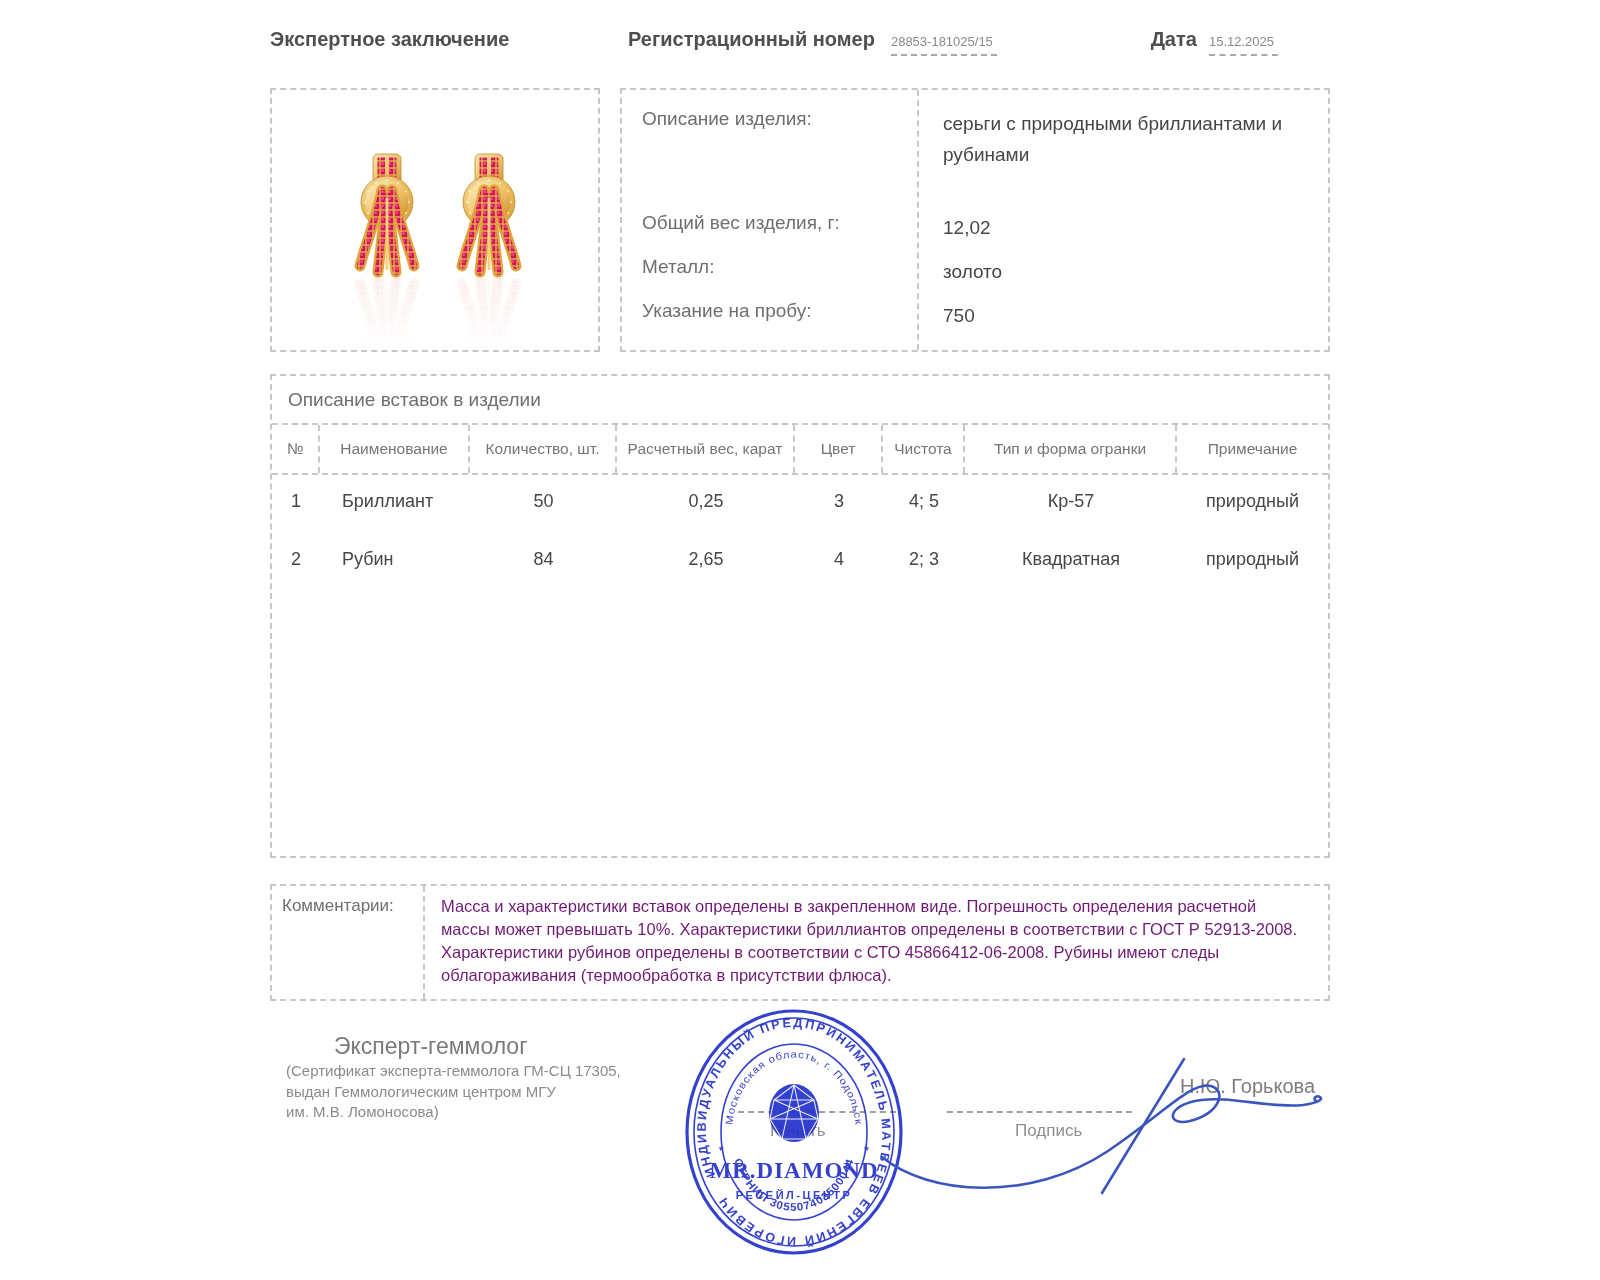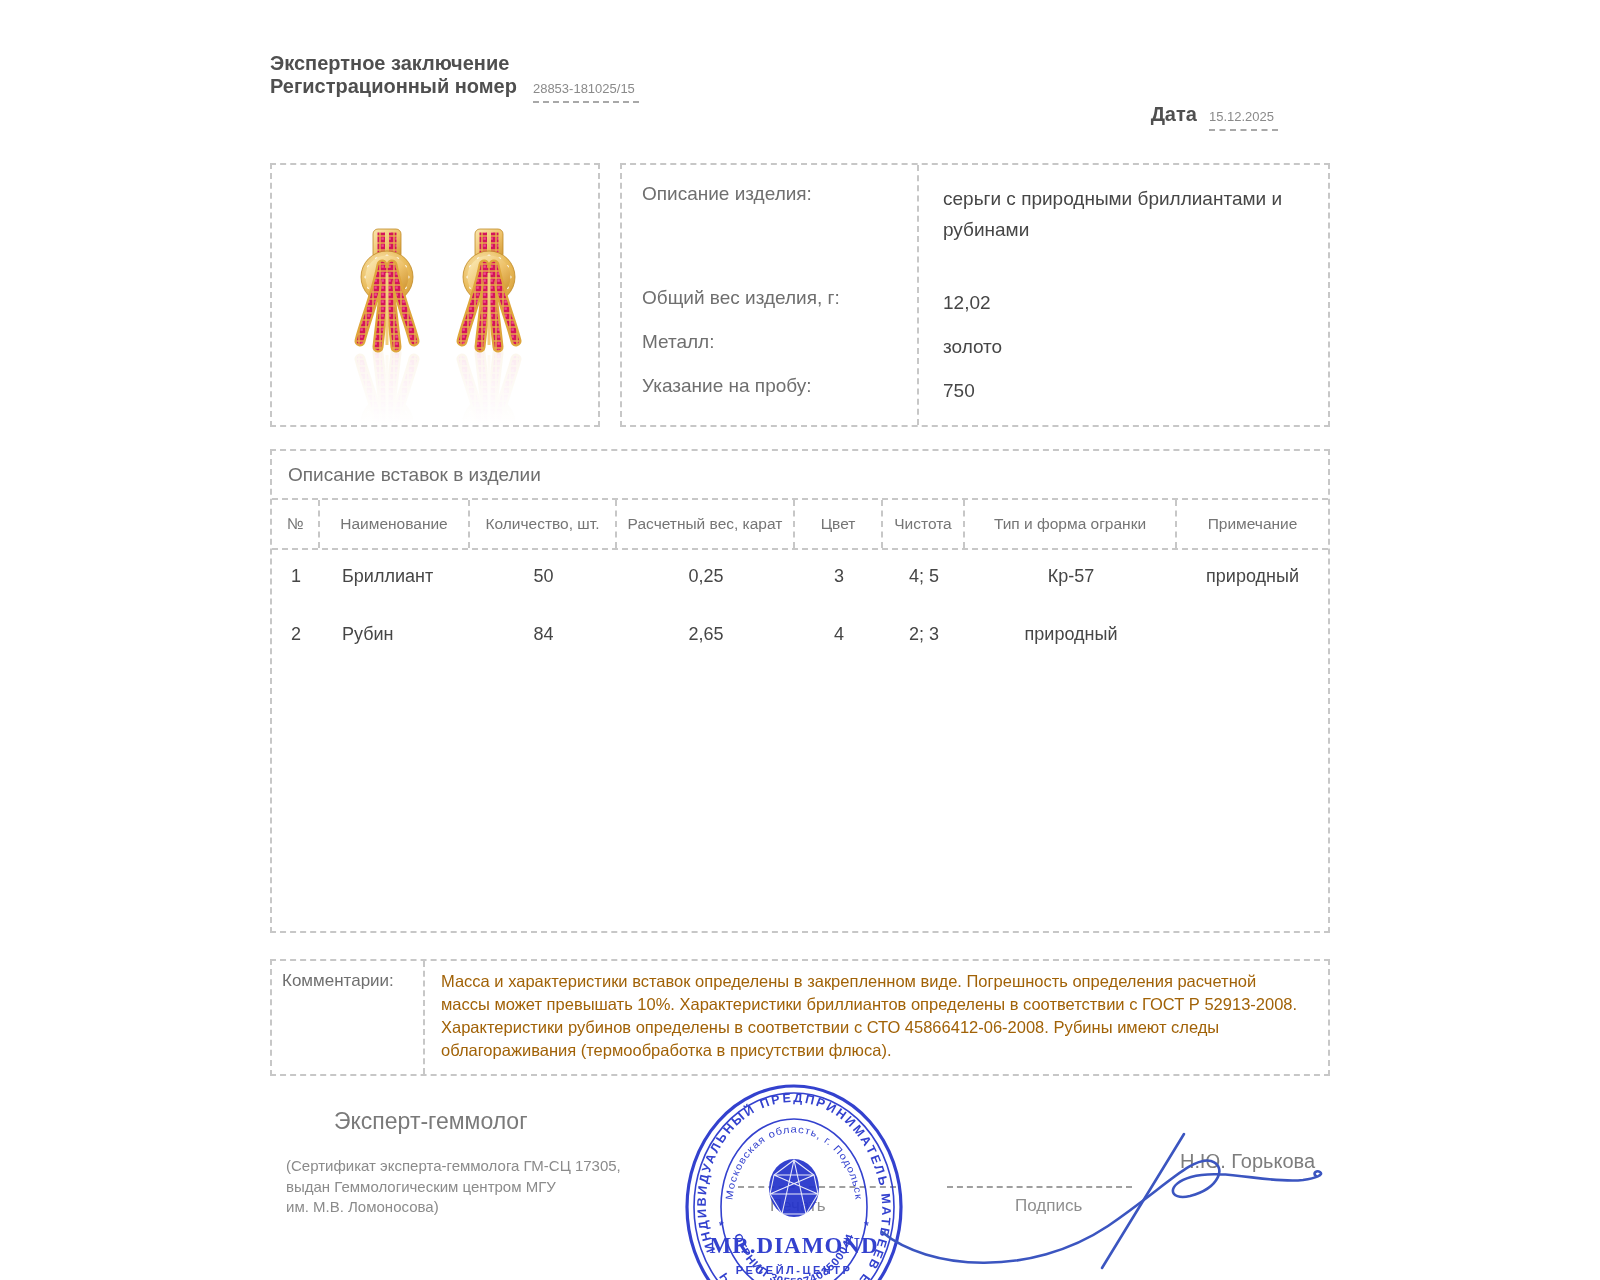"Экспертное заключение" .hdr { flex-direction: column -> none; margin-top: 52px -> 28px }
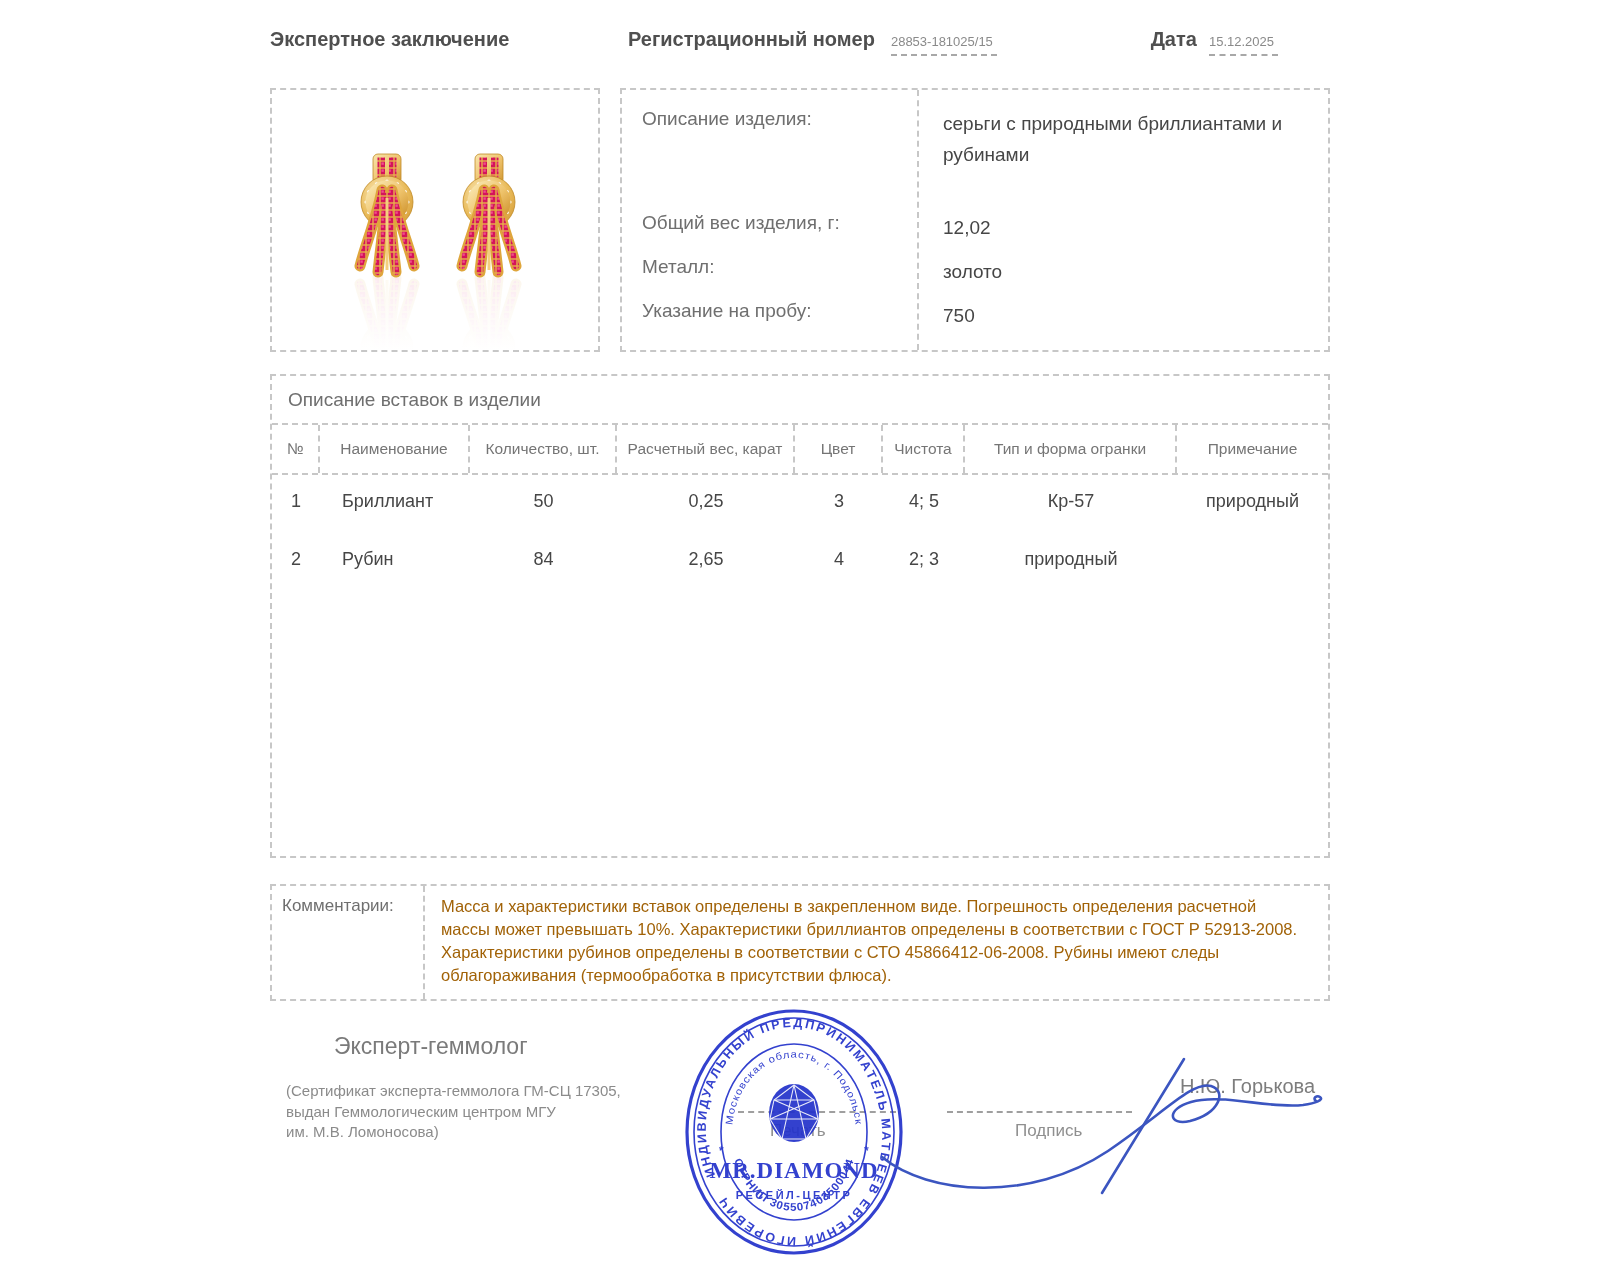"Квадратная" div { html: none -> <div>Квадратная</div> }
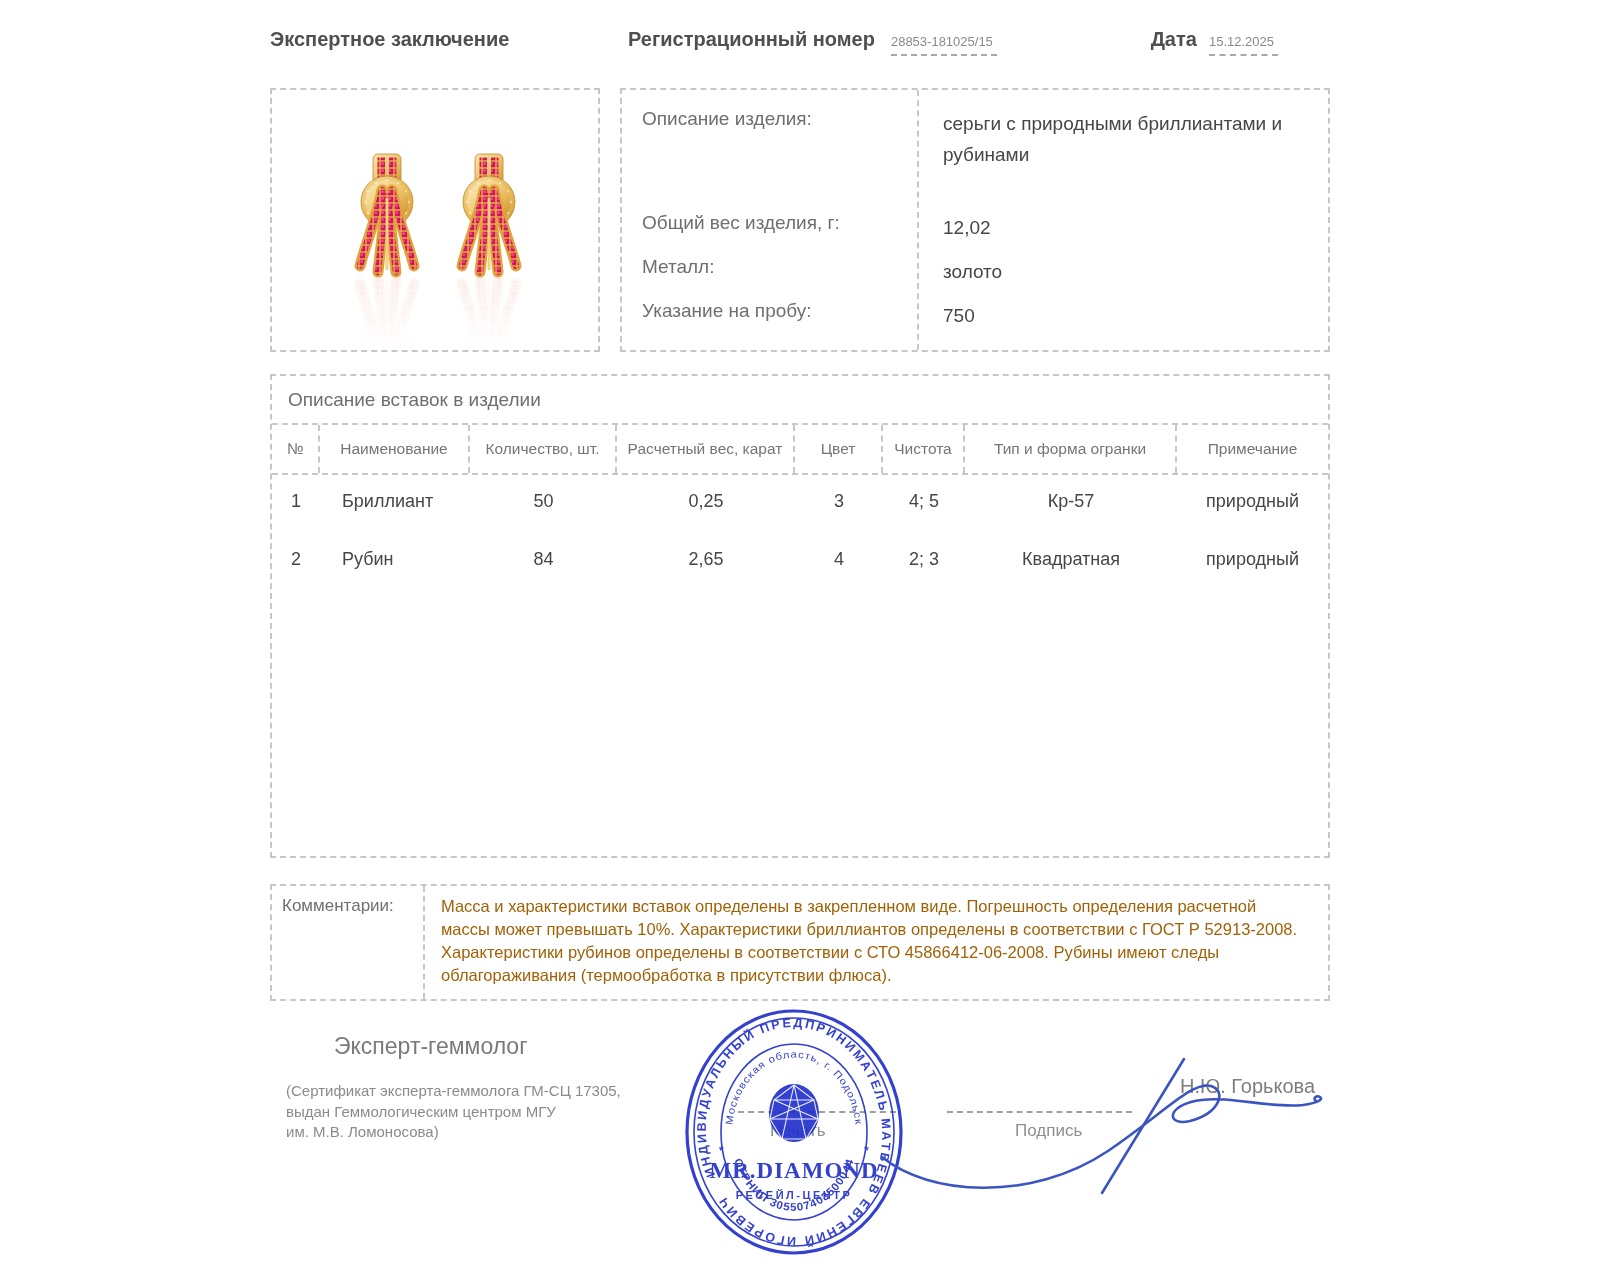"Масса и характеристики вставок" .com-text { color: #a16207 -> #701a75 }
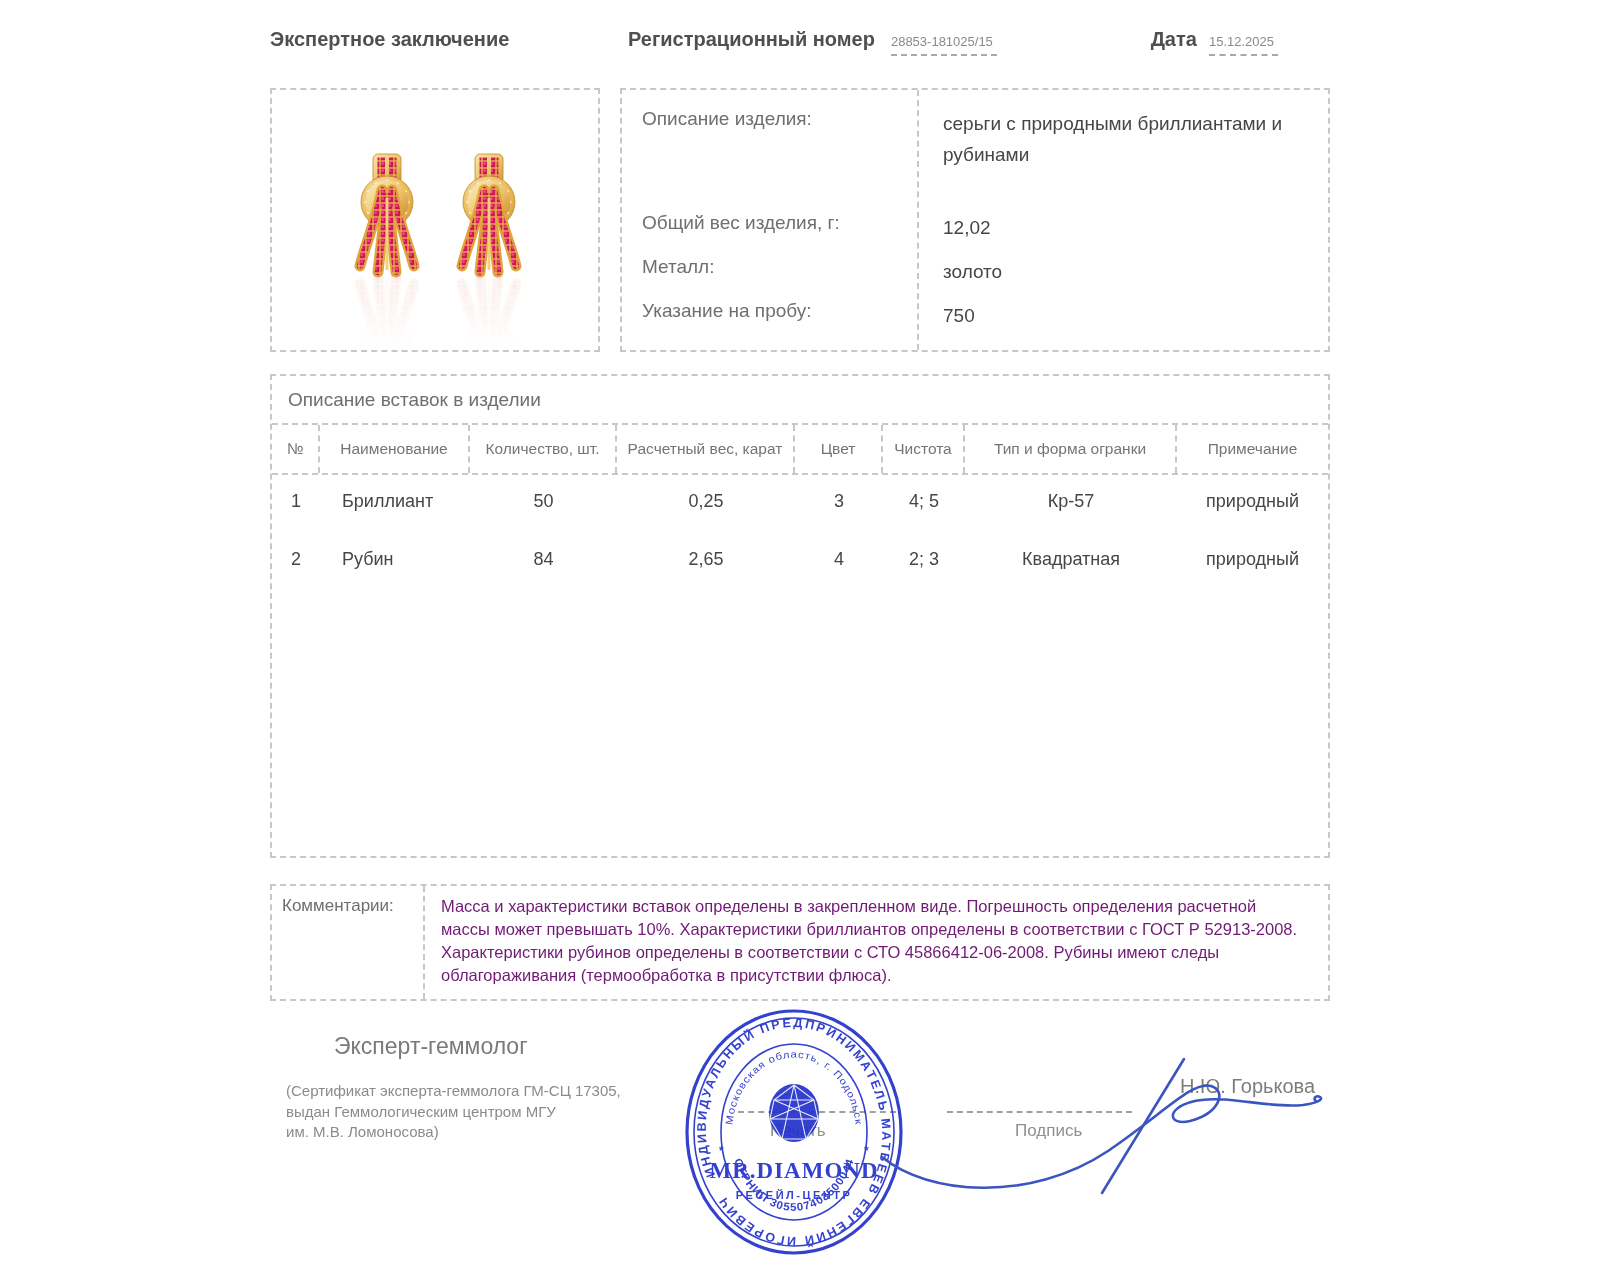"(Сертификат эксперта-геммолога ГМ-СЦ" .cert { margin-top: 20px -> none }
